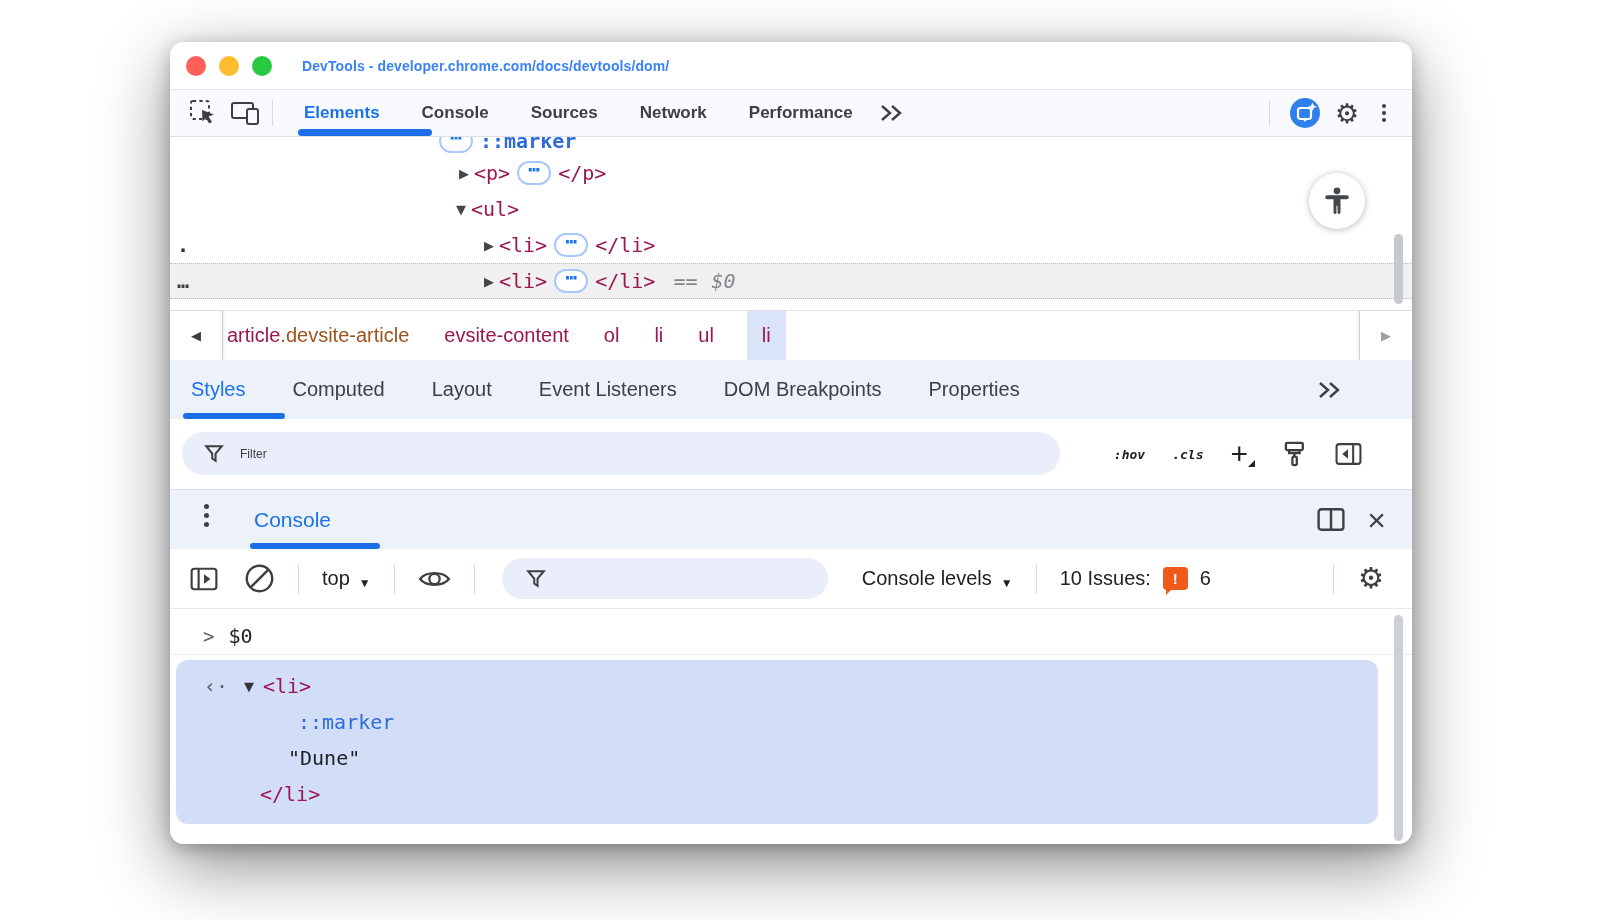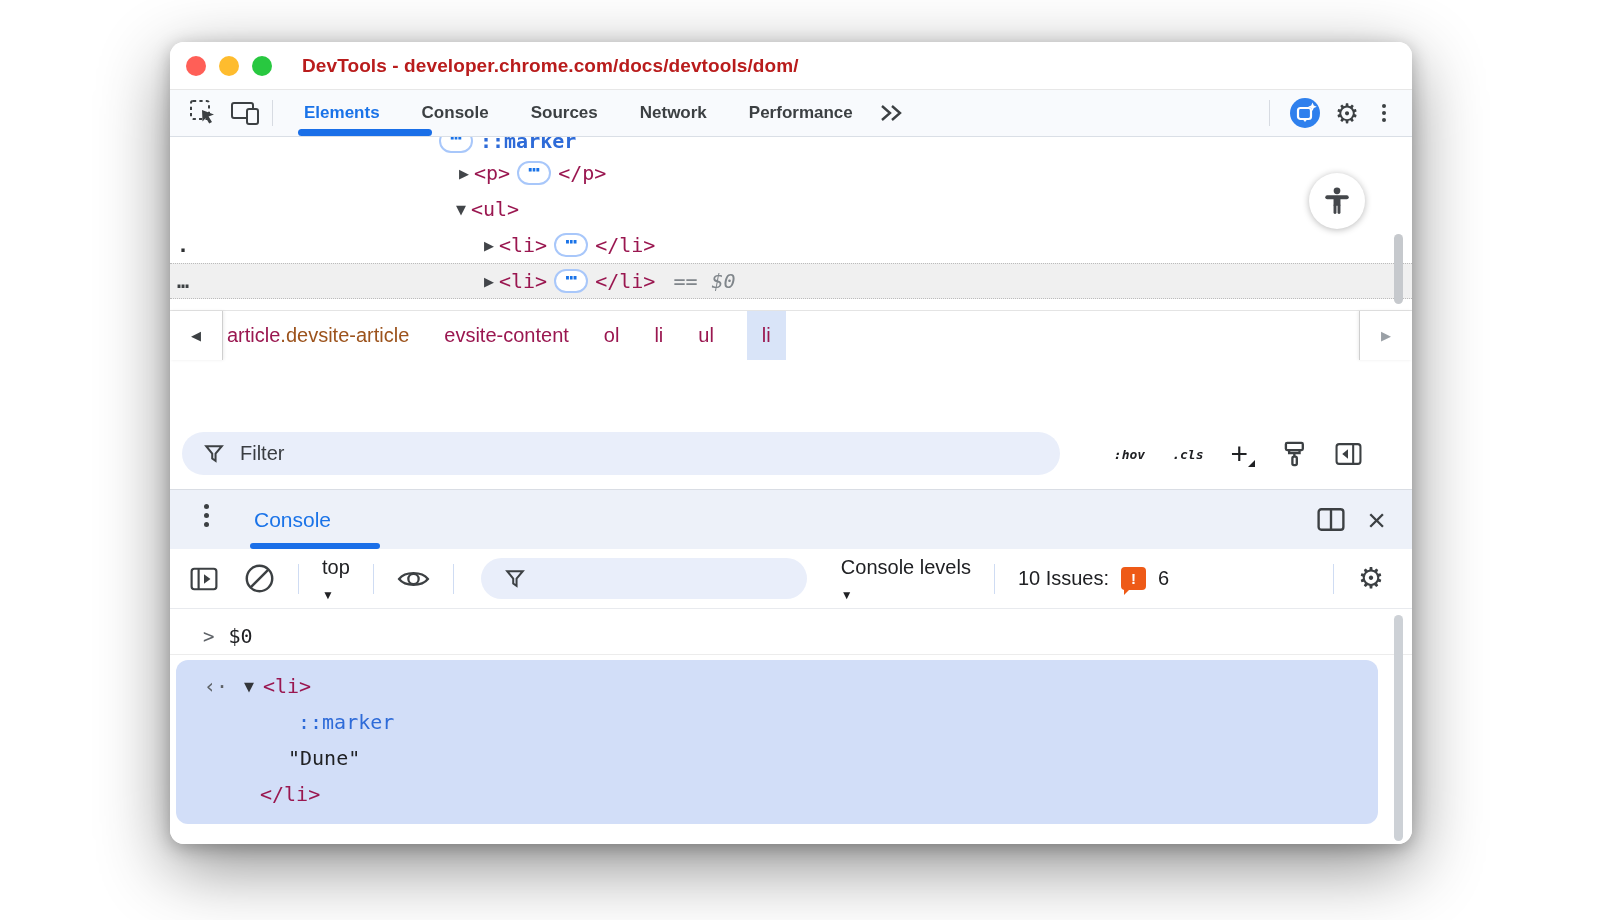"DevTools -" .title { color: #b91c1c -> #3b82f6; font-size: 19px -> 14px }
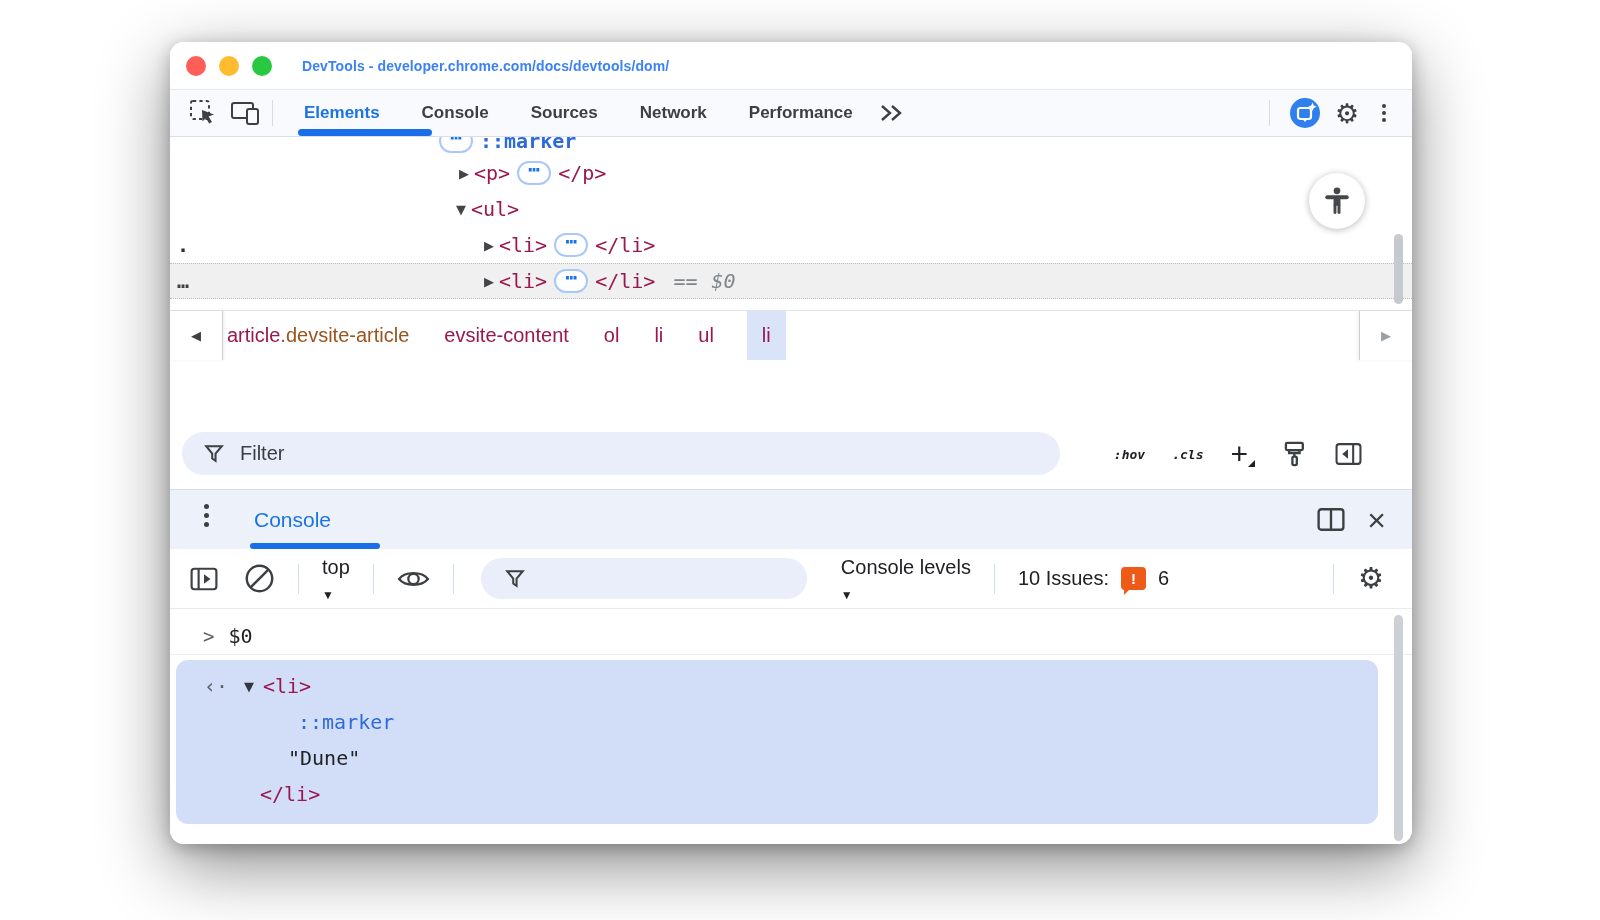"Styles" div.styletabs { html: none -> <div> <span>Styles</span> <span>Computed</span> <span>Layout</span> <span>Event Listeners</span> <span>DOM Breakpoints</span> <span>Properties</span> <span> <svg> <polyline></polyline> <polyline></polyline> </svg> </span> <span></span> </div> }
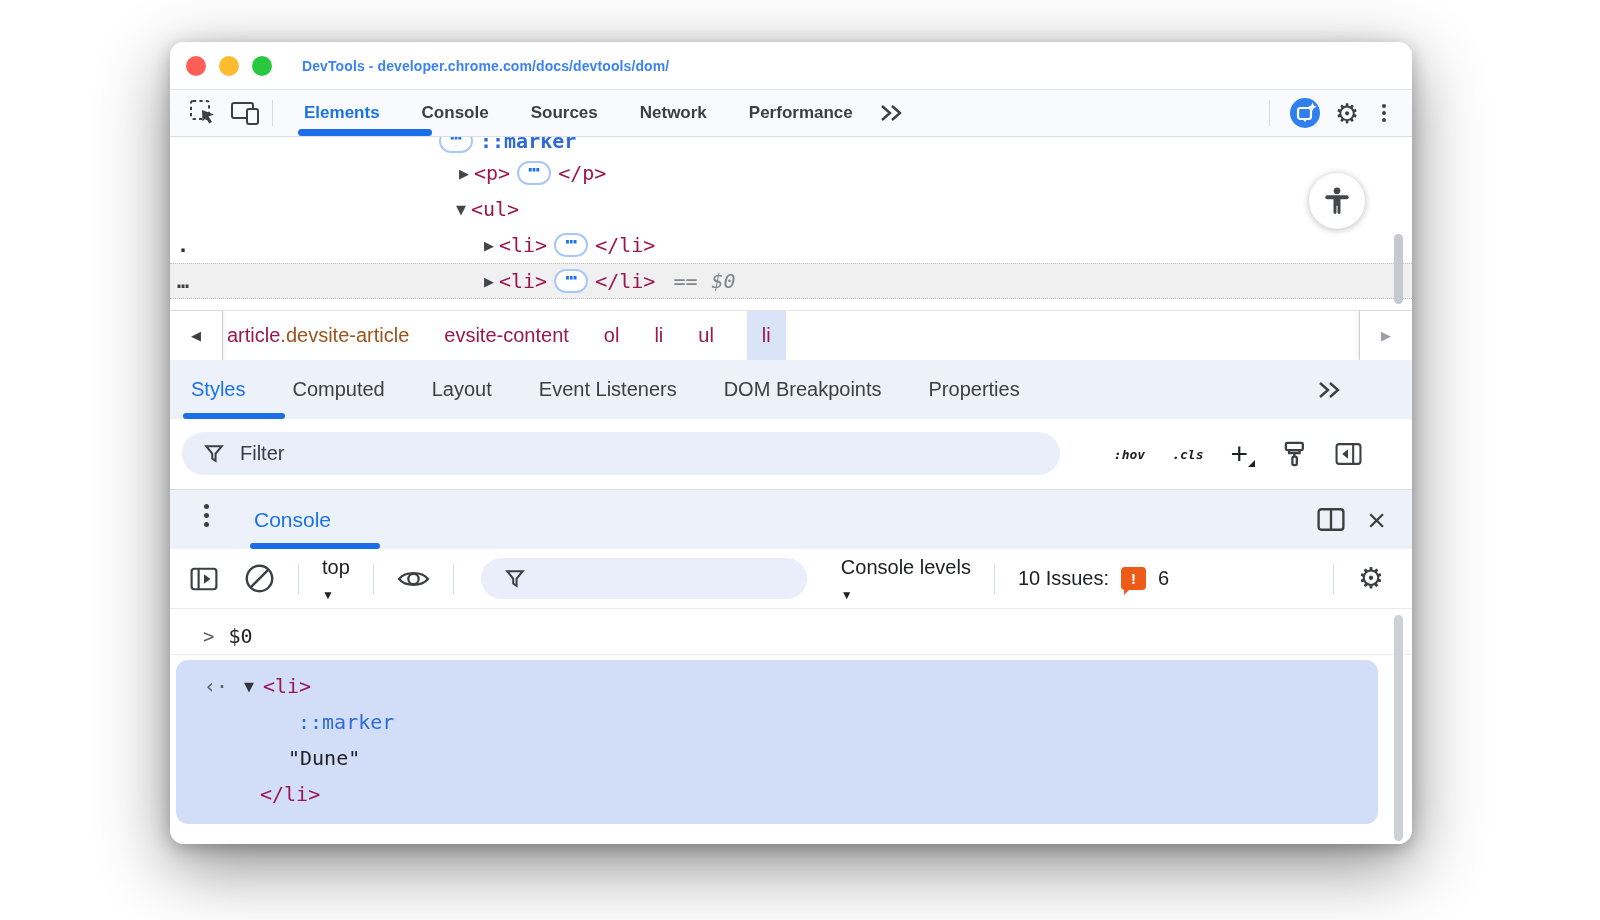"Filter" .filter-pill input { font-size: 20px -> 12px }
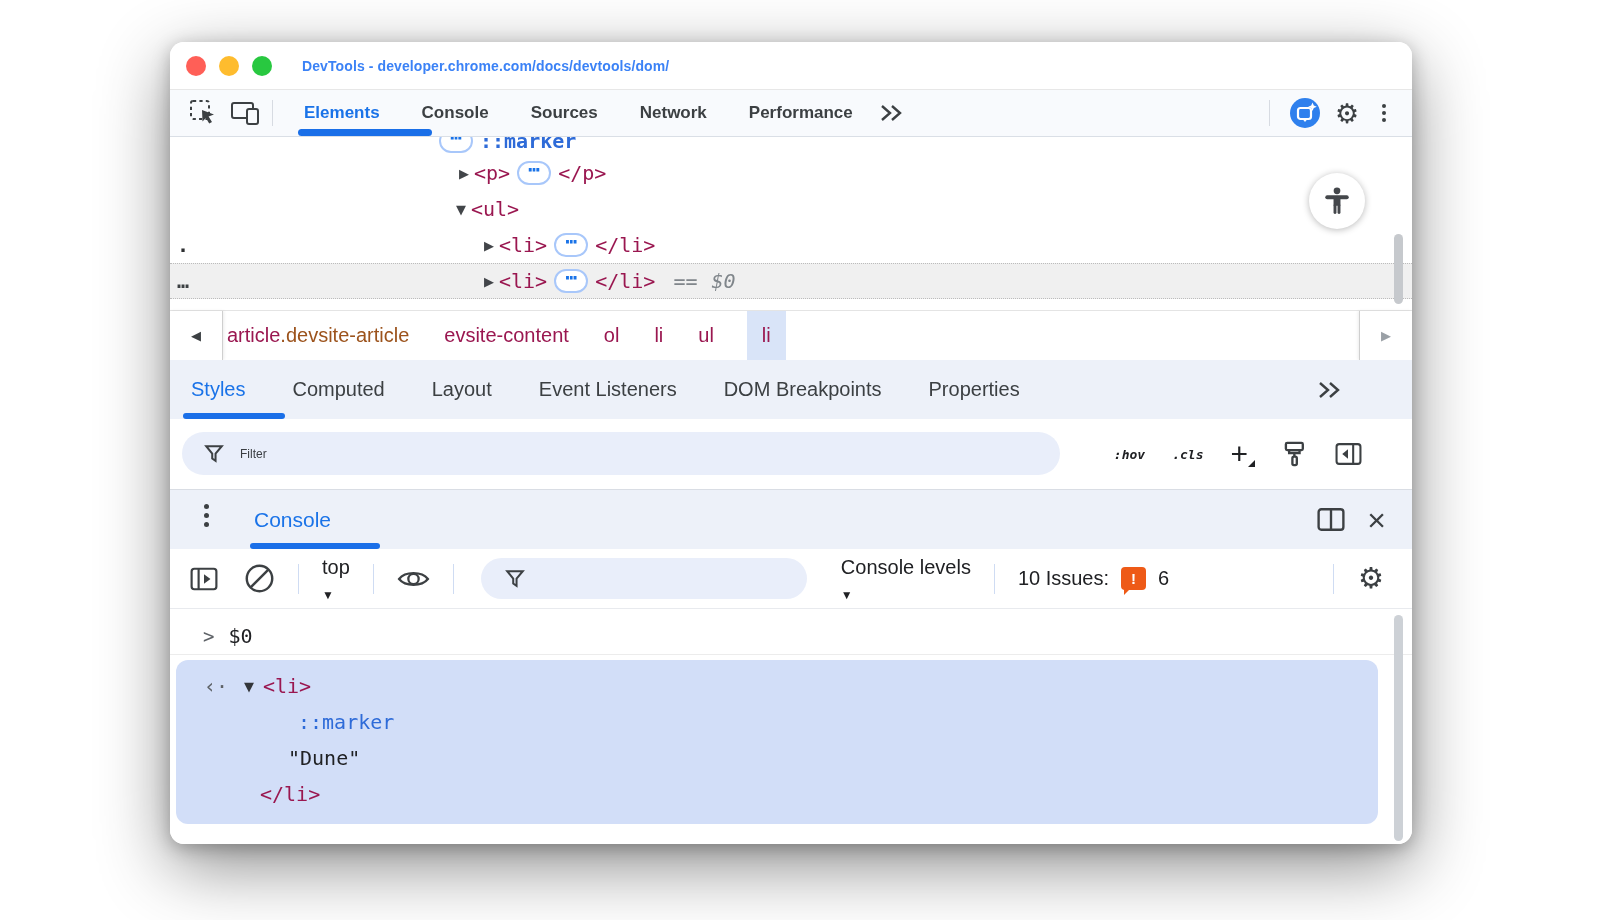"top" .dropdown { align-items: flex-start -> flex-end; flex-direction: column -> none }
